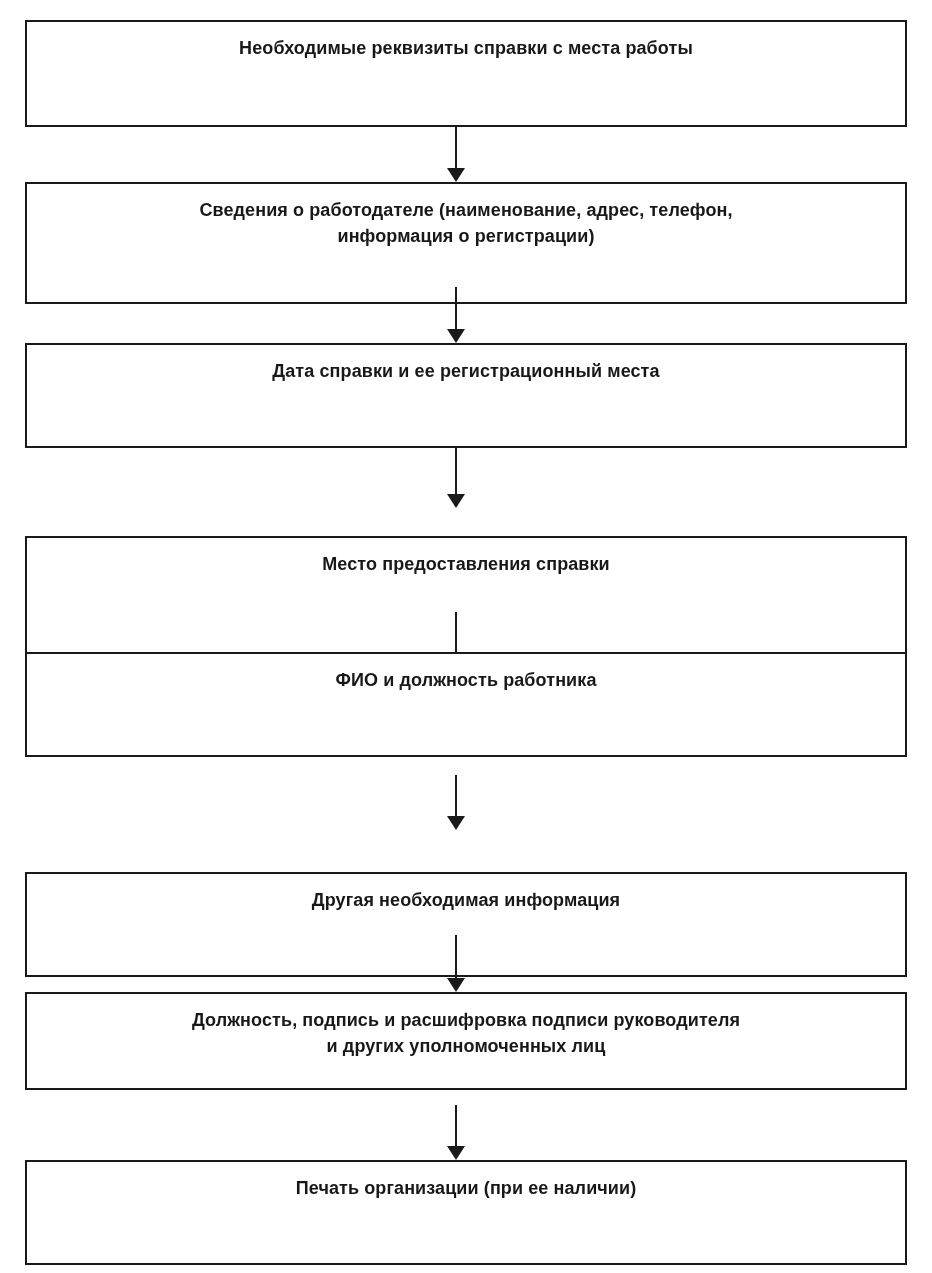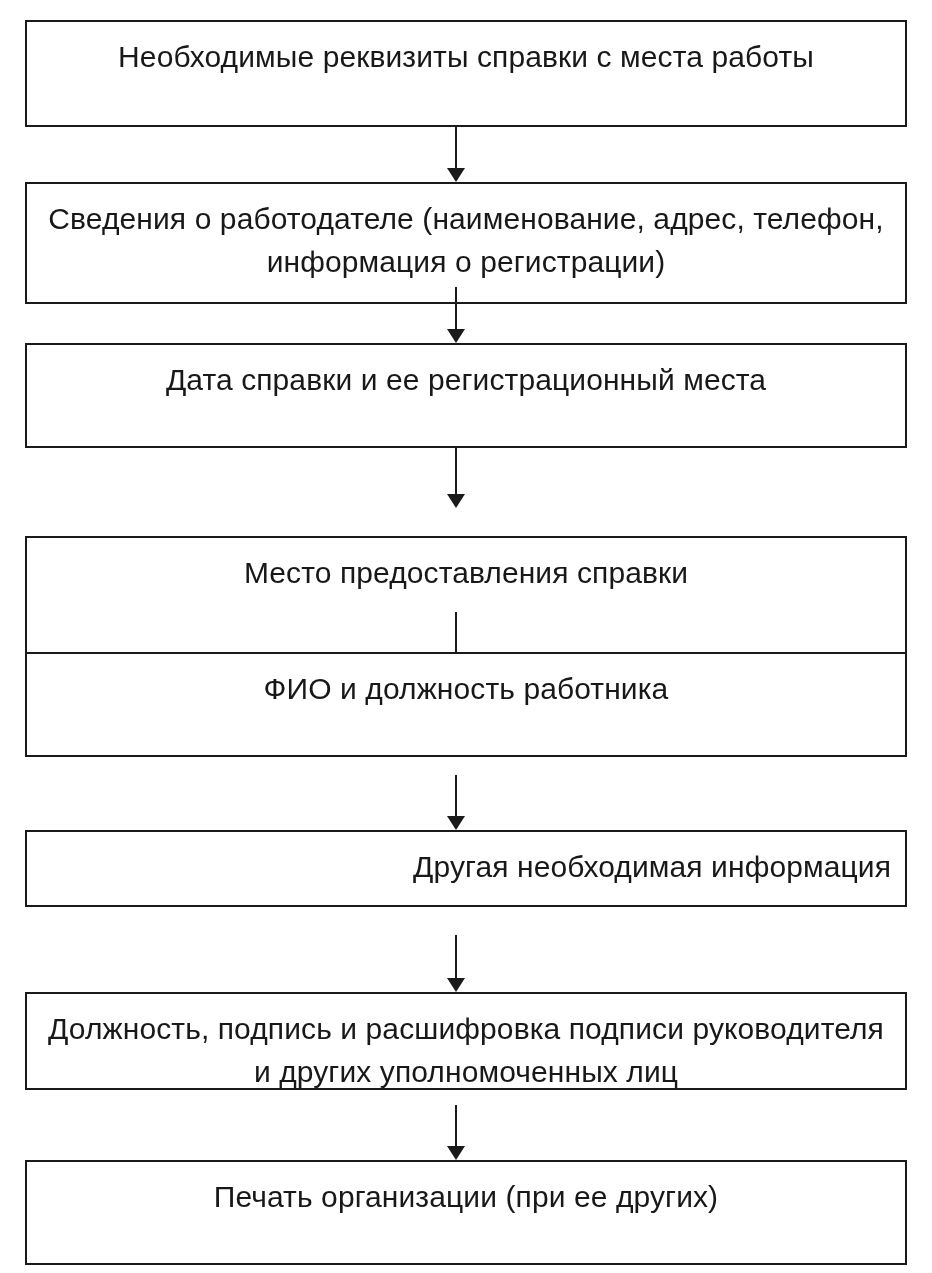"Необходимые реквизиты справки с места" .node-label { font-size: 30px -> 18px; font-weight: normal -> bold }
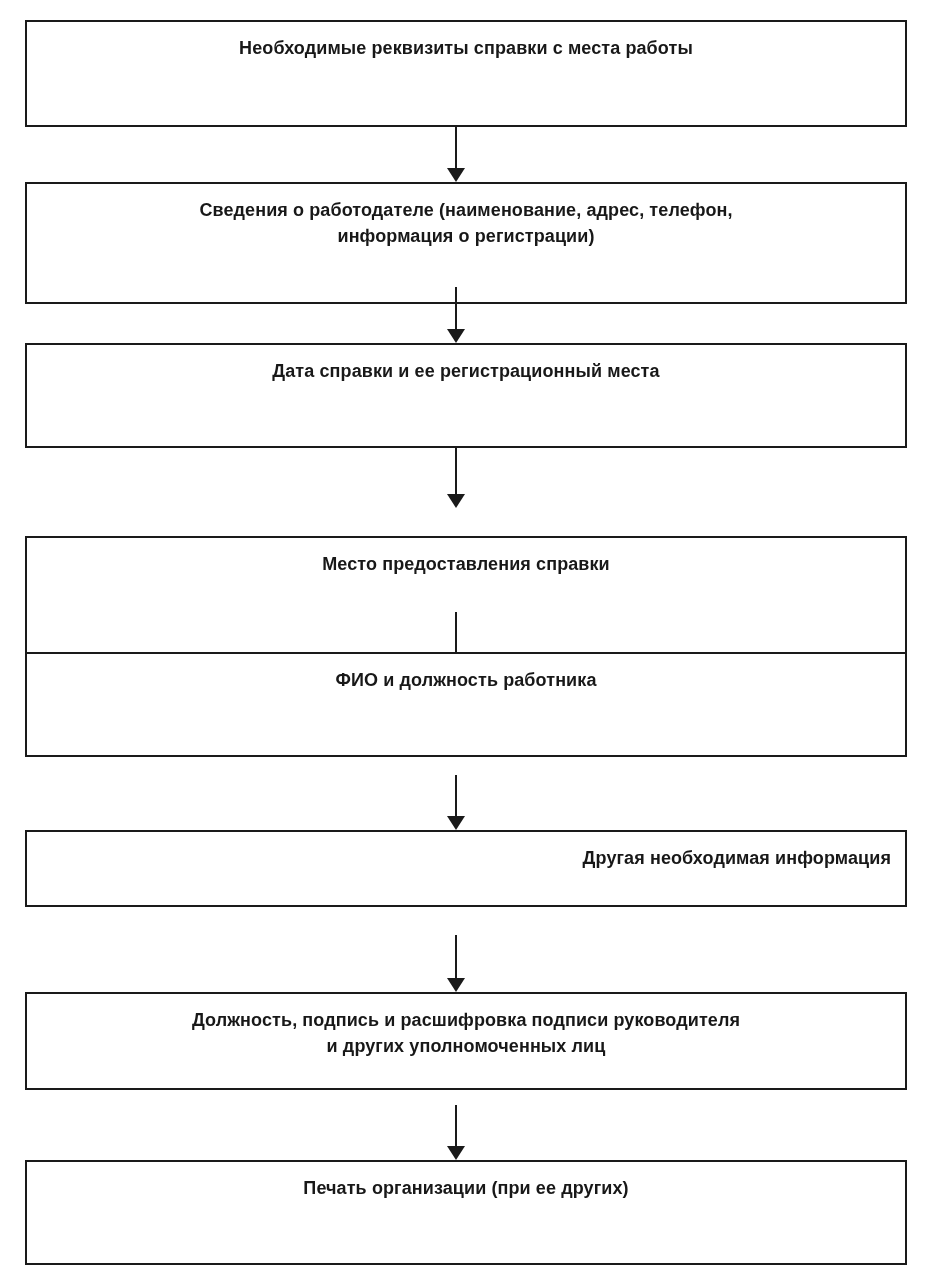"Другая необходимая информация" div.node { height: 77px -> 105px; text-align: right -> none; top: 830px -> 872px }
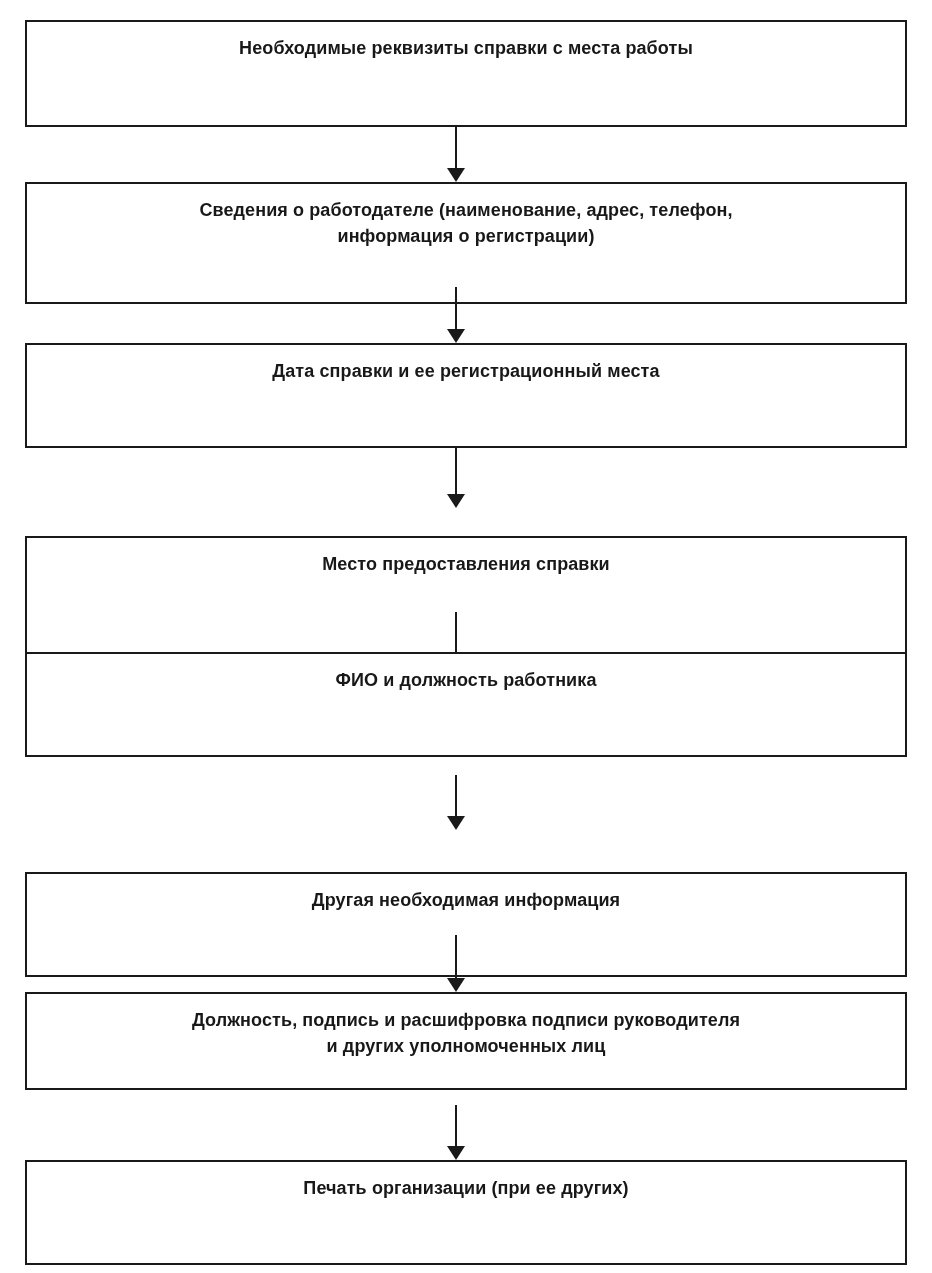"Печать организации (при ее других)" span.node-label { text: других -> наличии }
